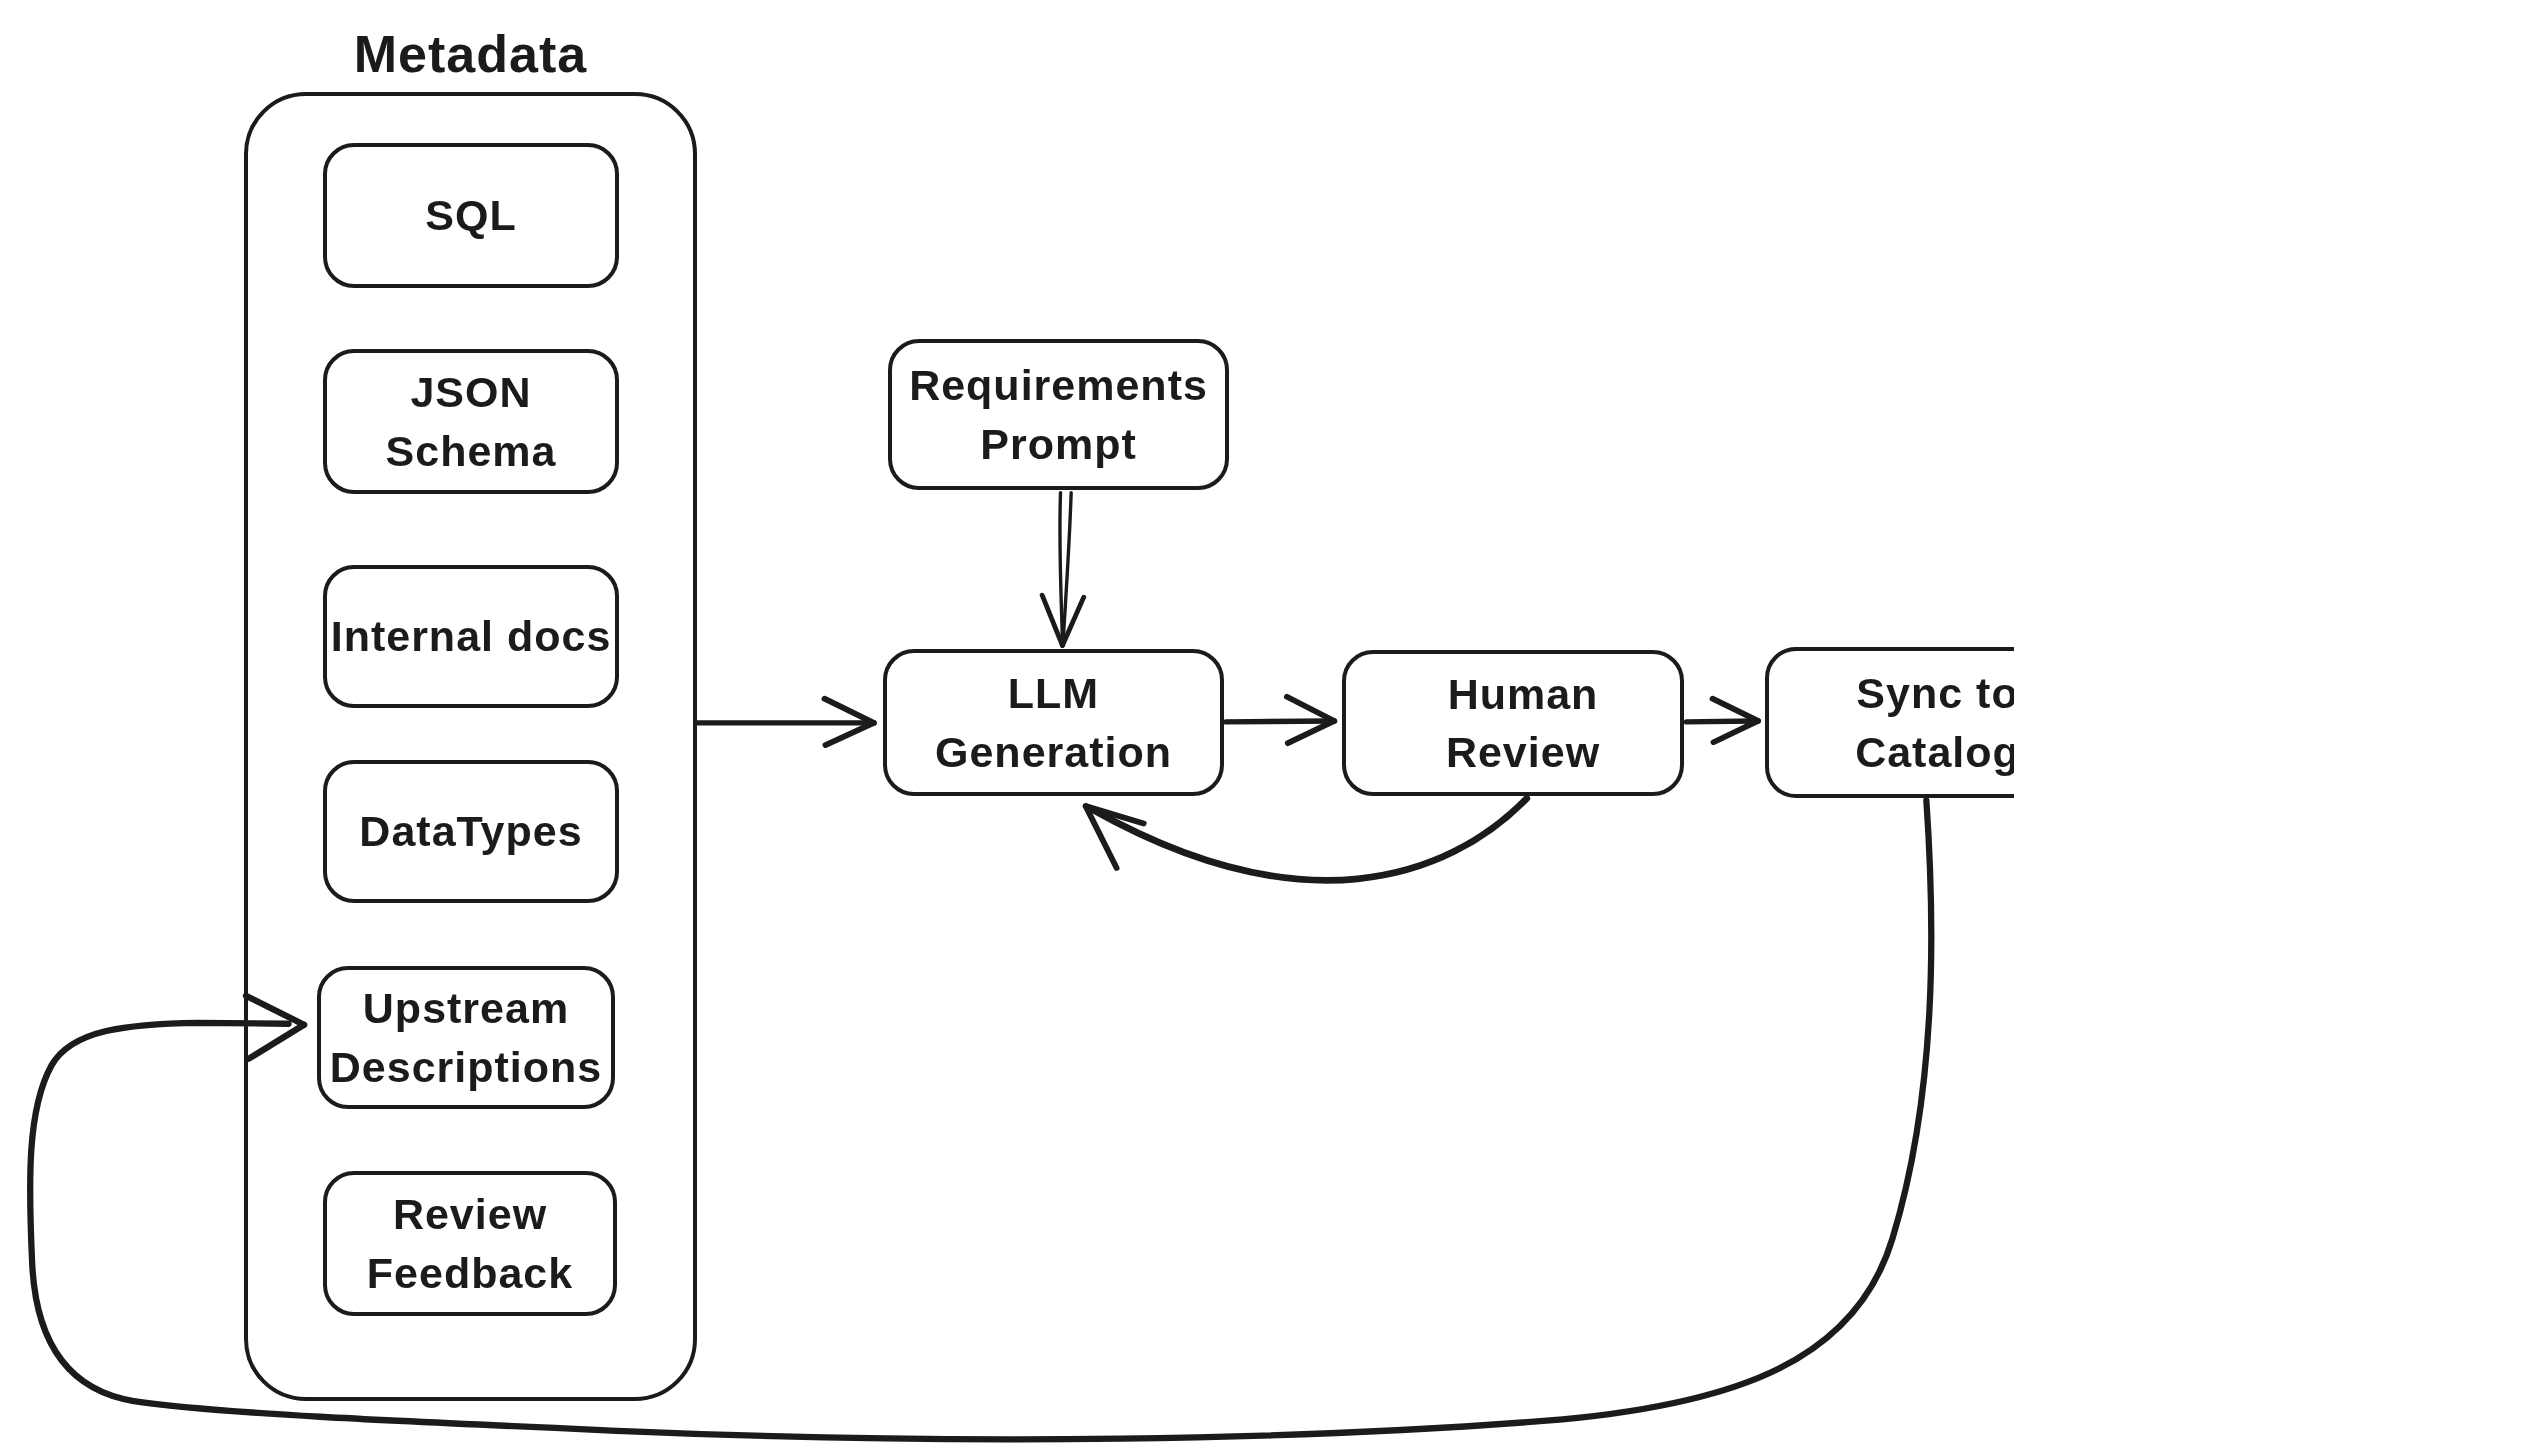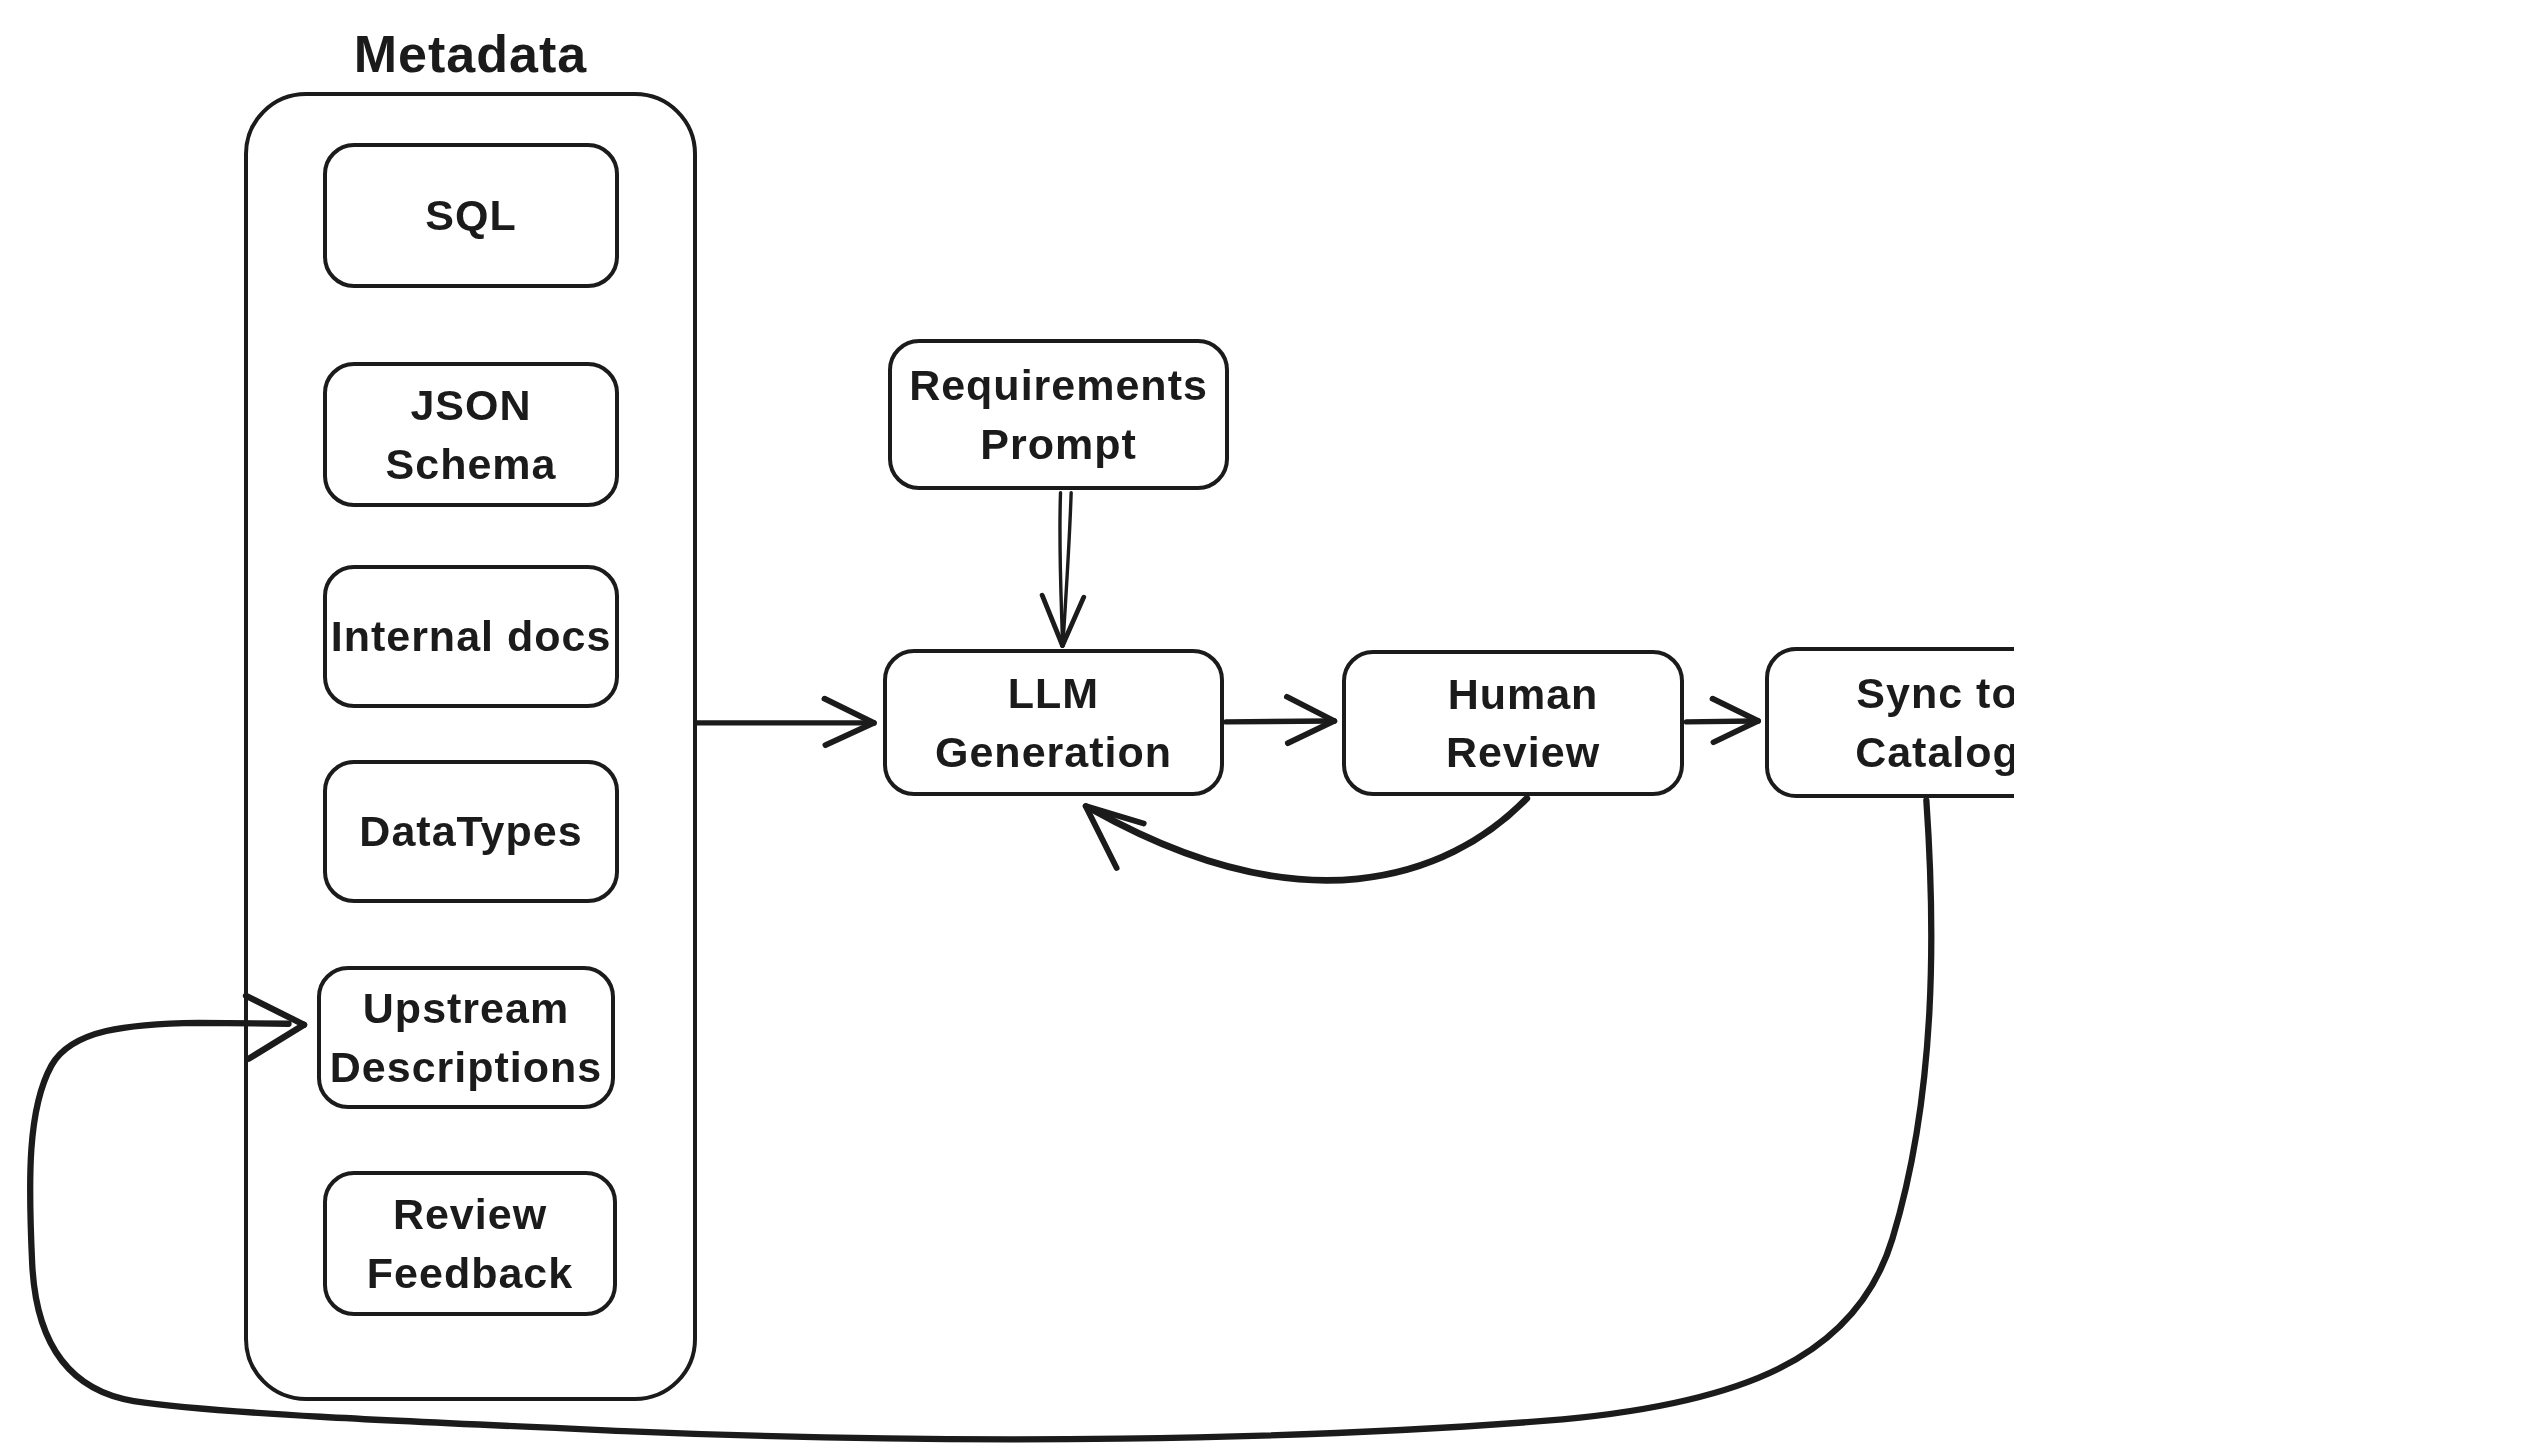"JSON Schema" .n-json-schema { top: 354px -> 341px }
